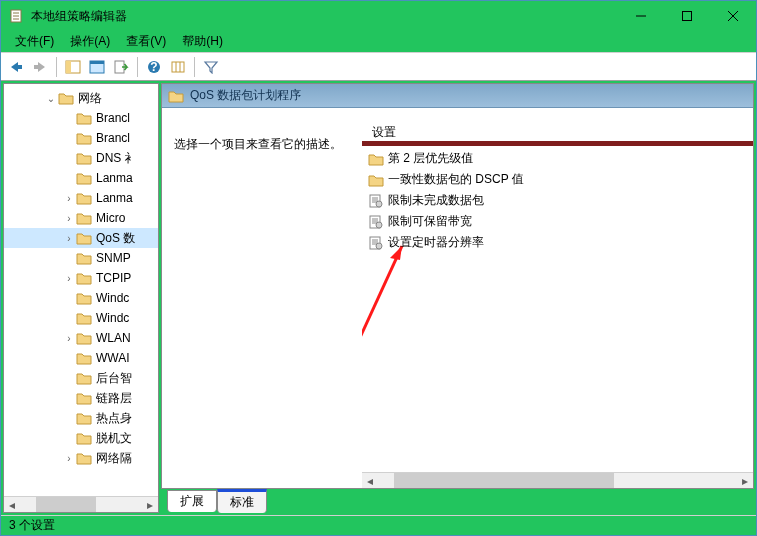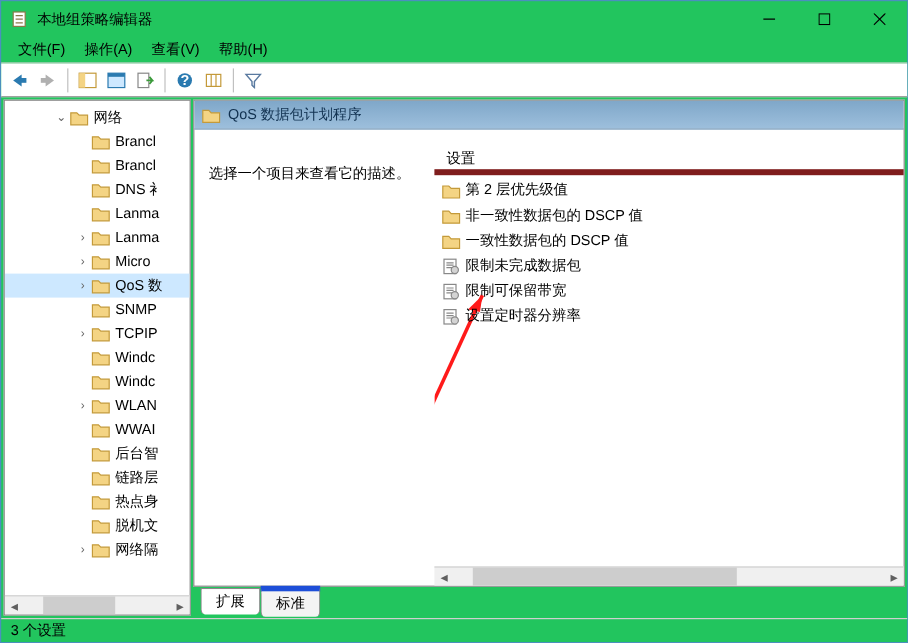"非一致性数据包的 DSCP 值" div.lrow { html: <div> <span> <svg> <path></path> </svg> </span> <span>非一致性数据包的 DSCP 值</span> </div> -> none }
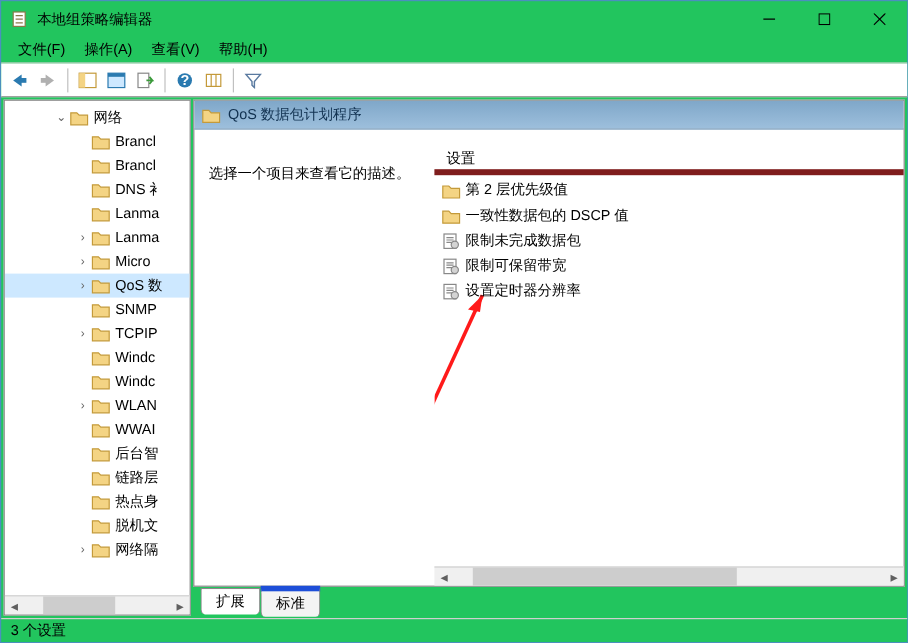"标准" .tab.inactive { border-top: 5px solid #1d4ed8 -> 3px solid #1d4ed8 }
